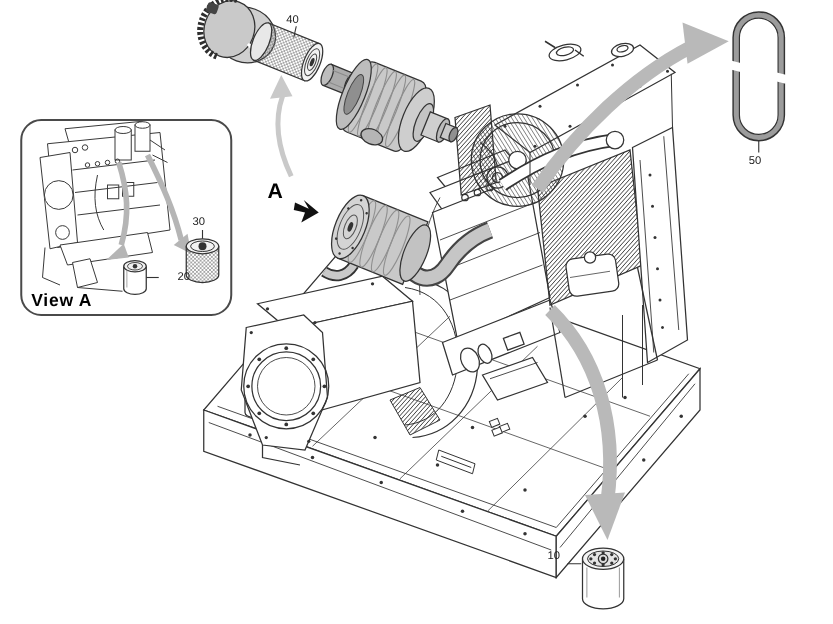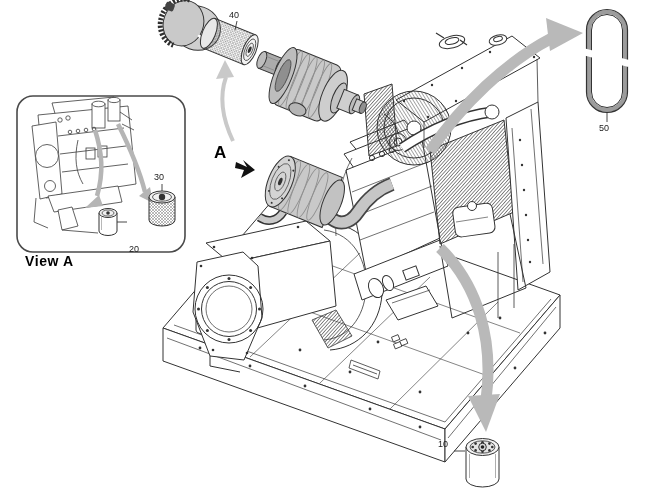"20" div.part-label { left: 129px -> 142px; margin-top: 28px -> none }
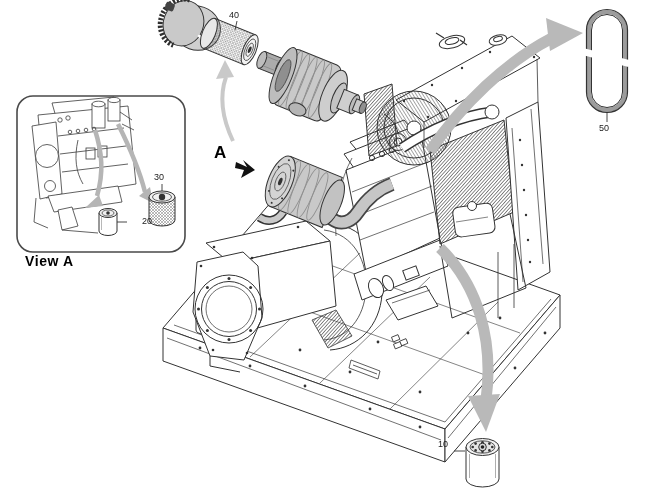"View A" div.view-title { margin-top: 21px -> none }
